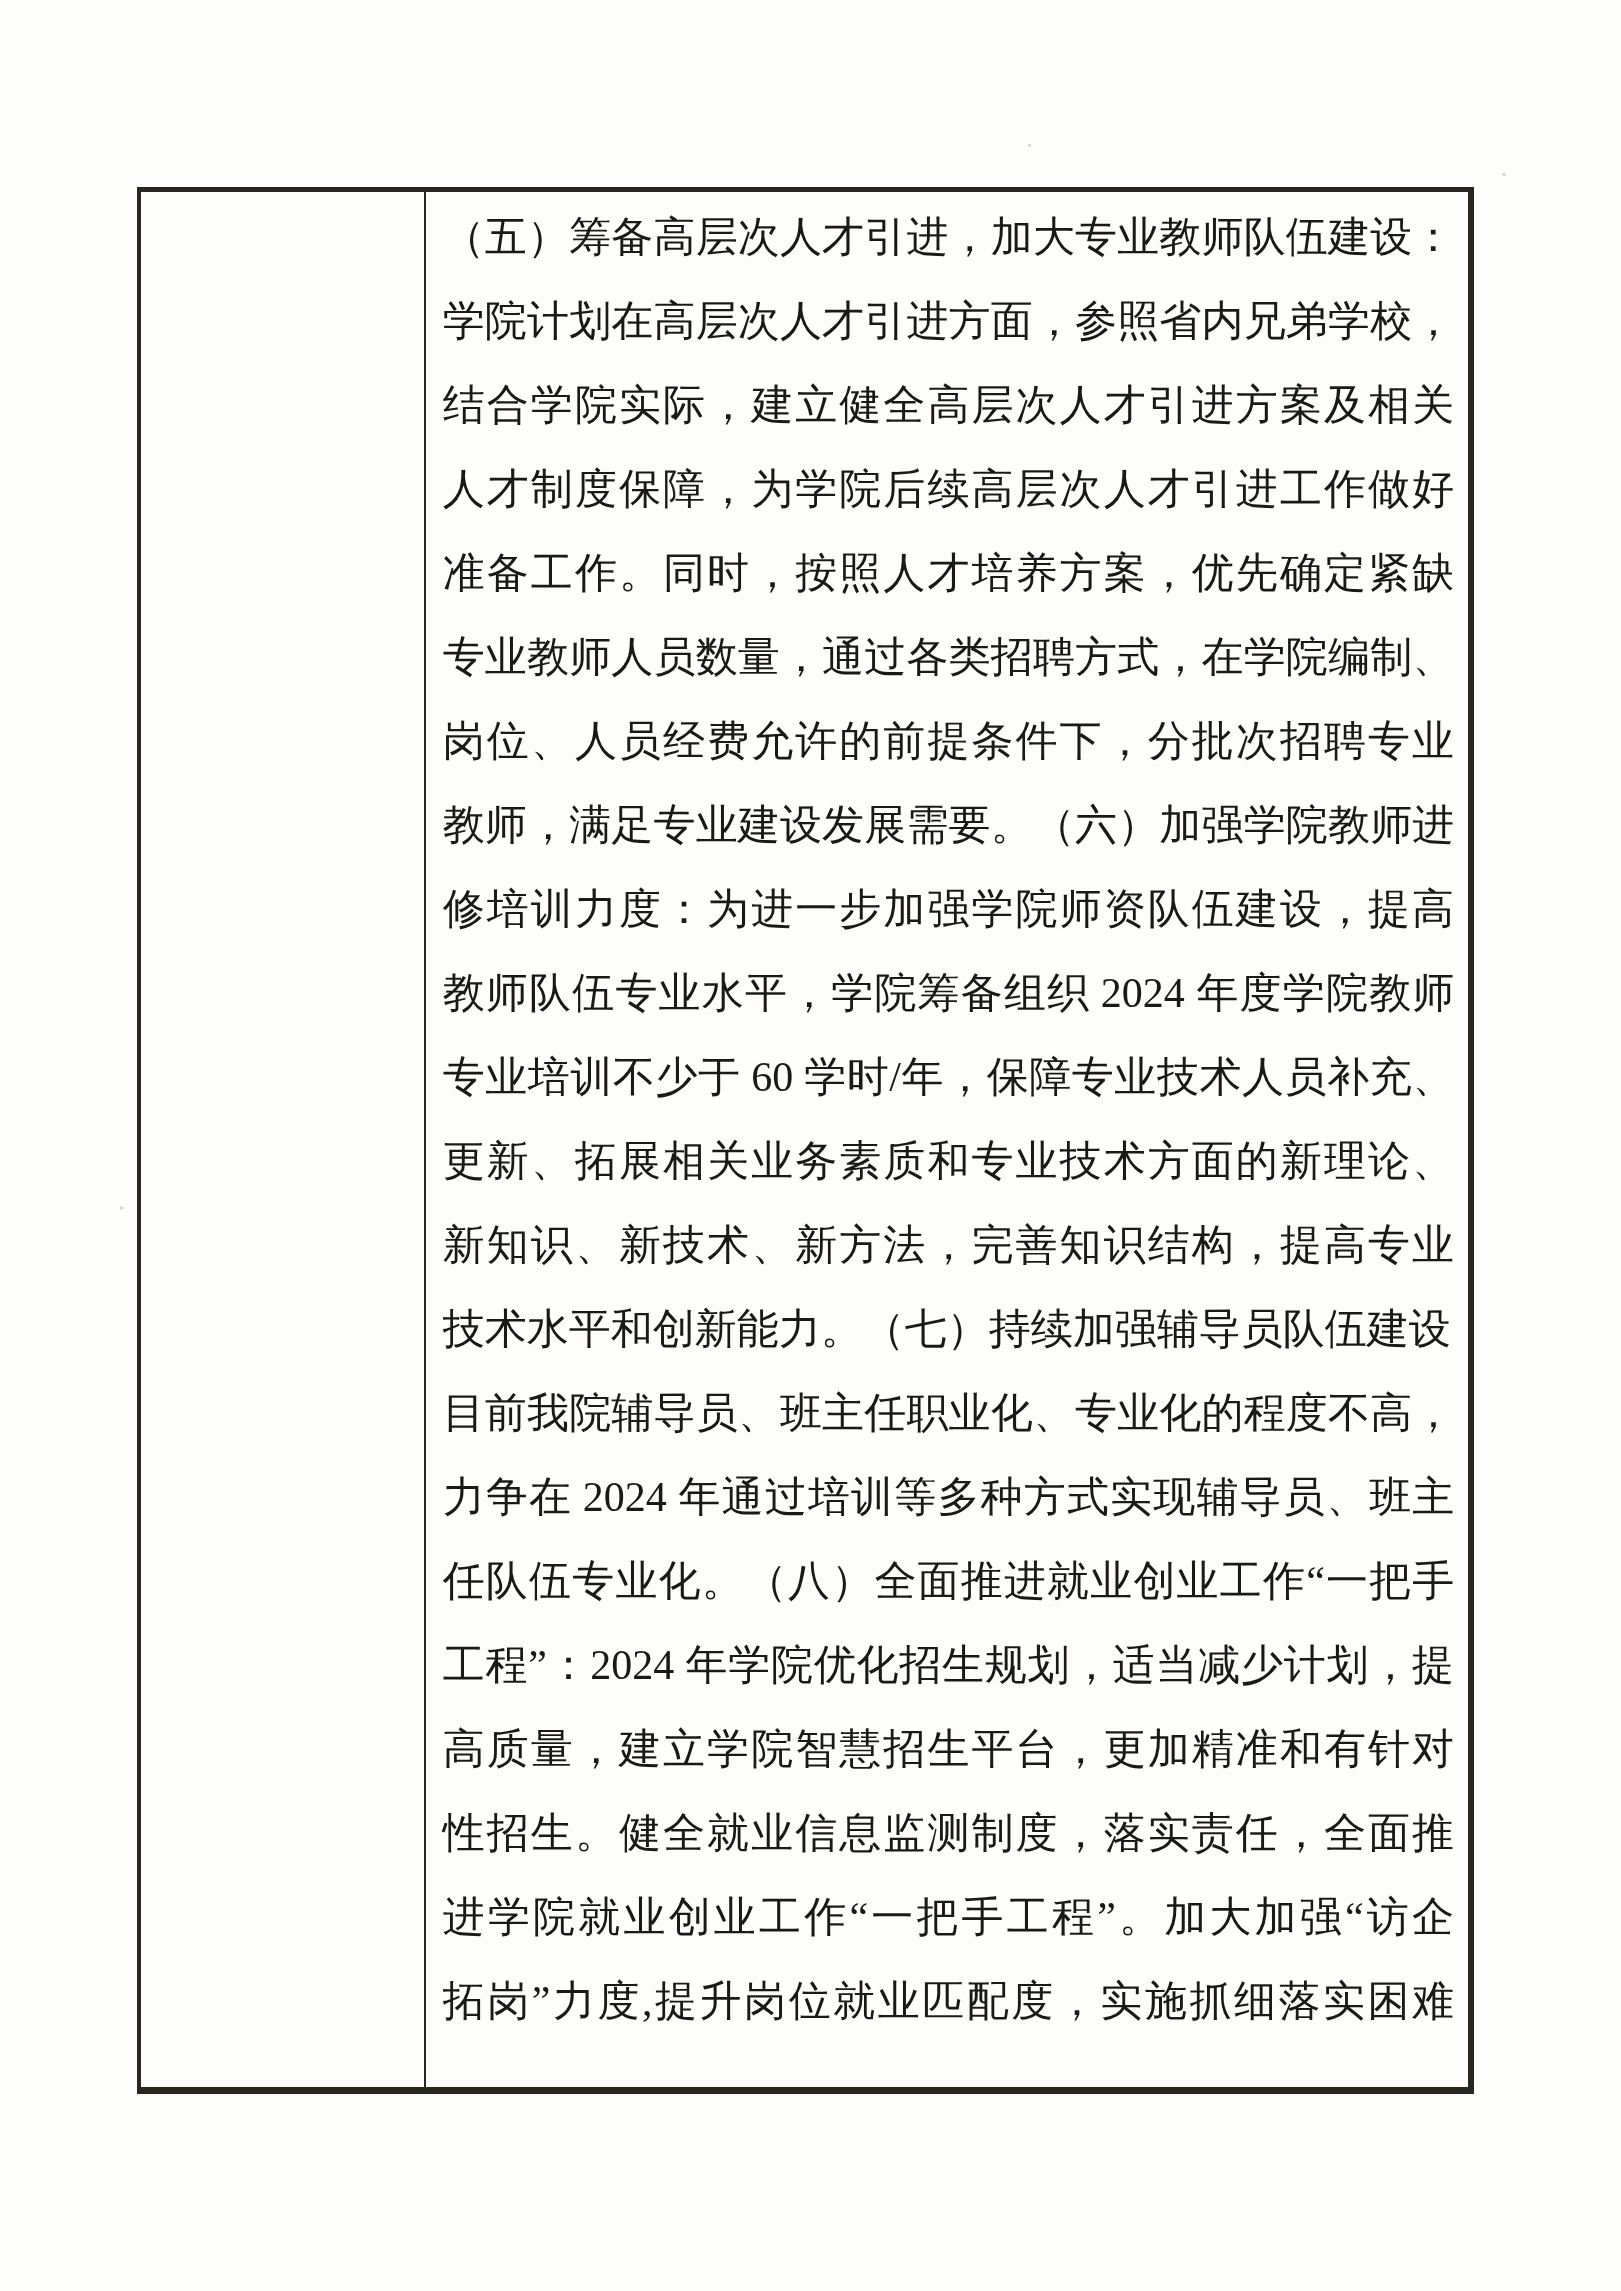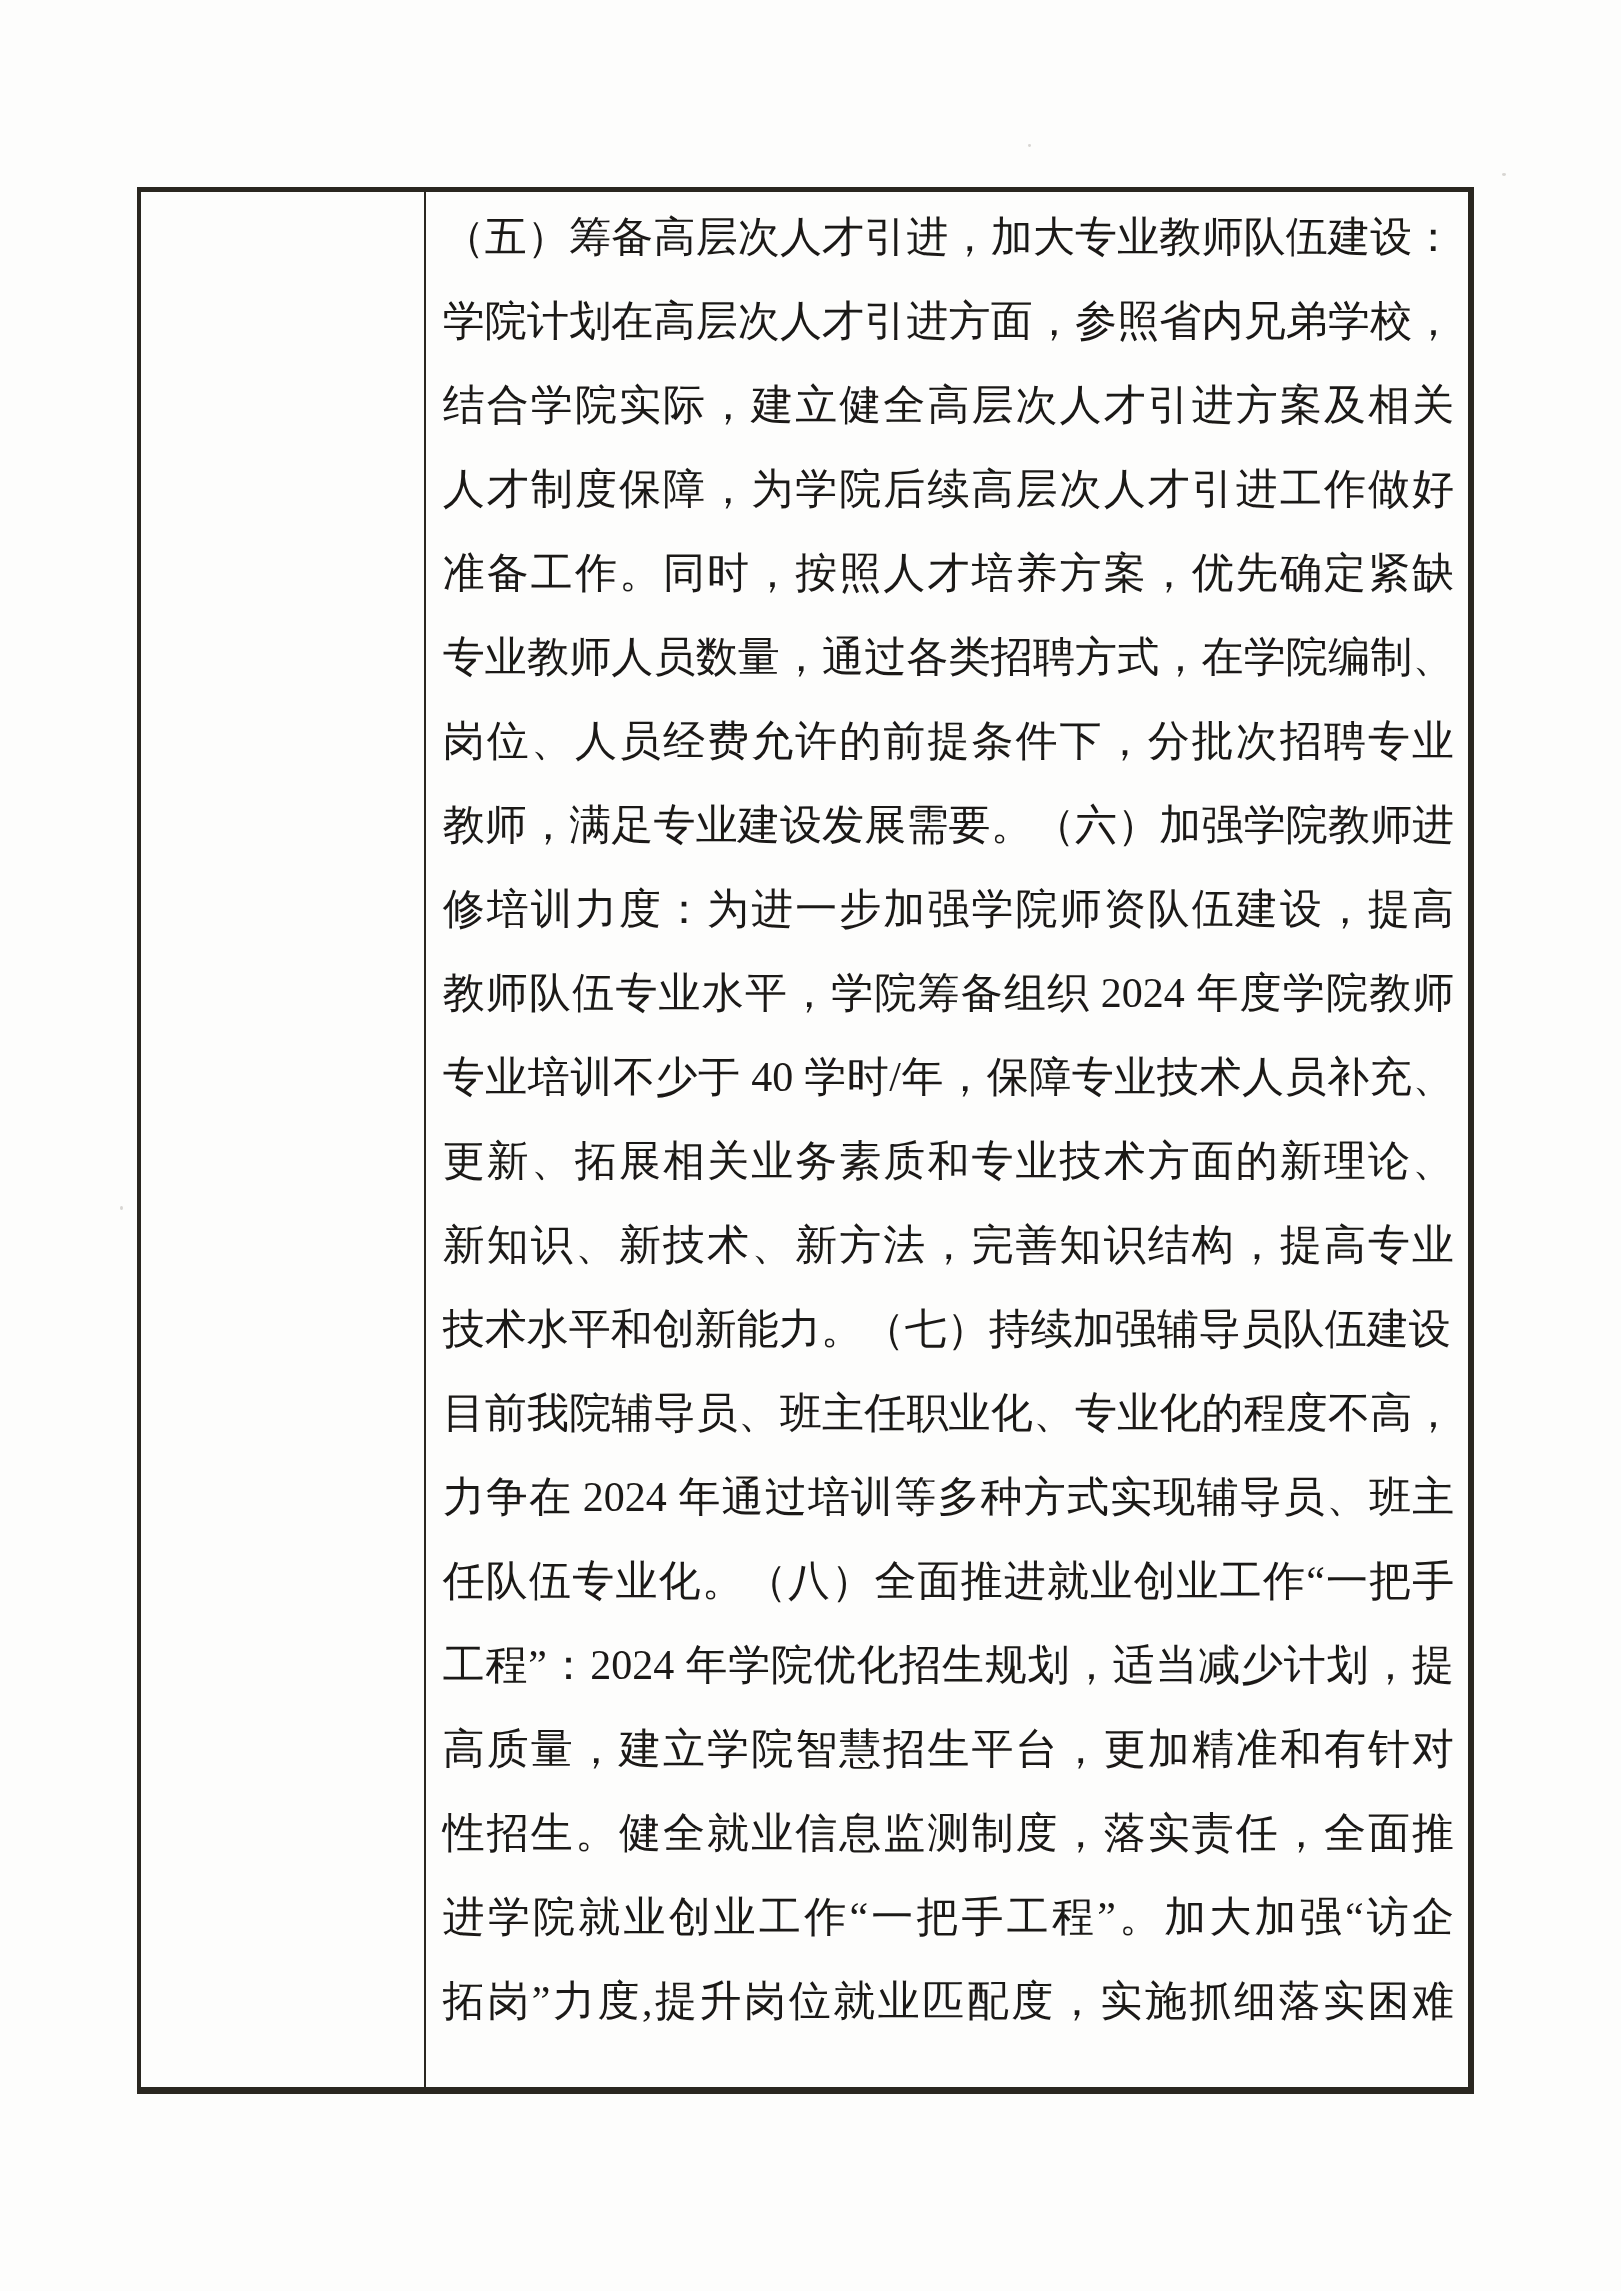"40" span { text: 40 -> 60 }
